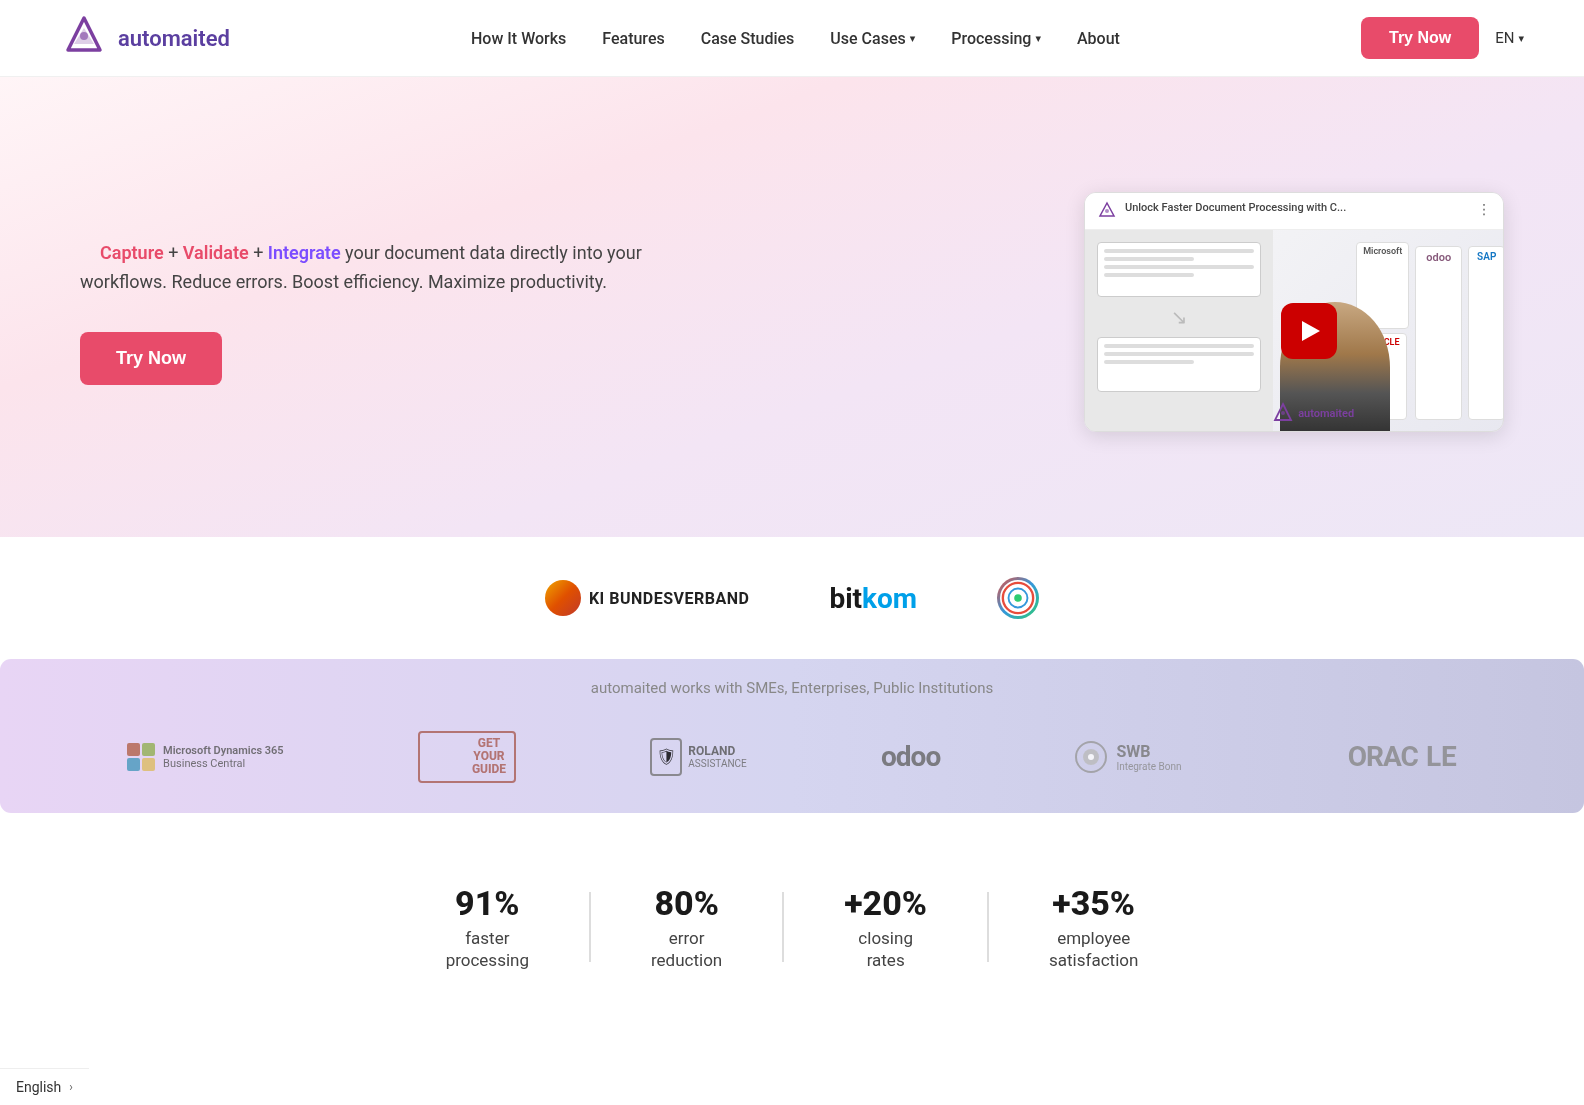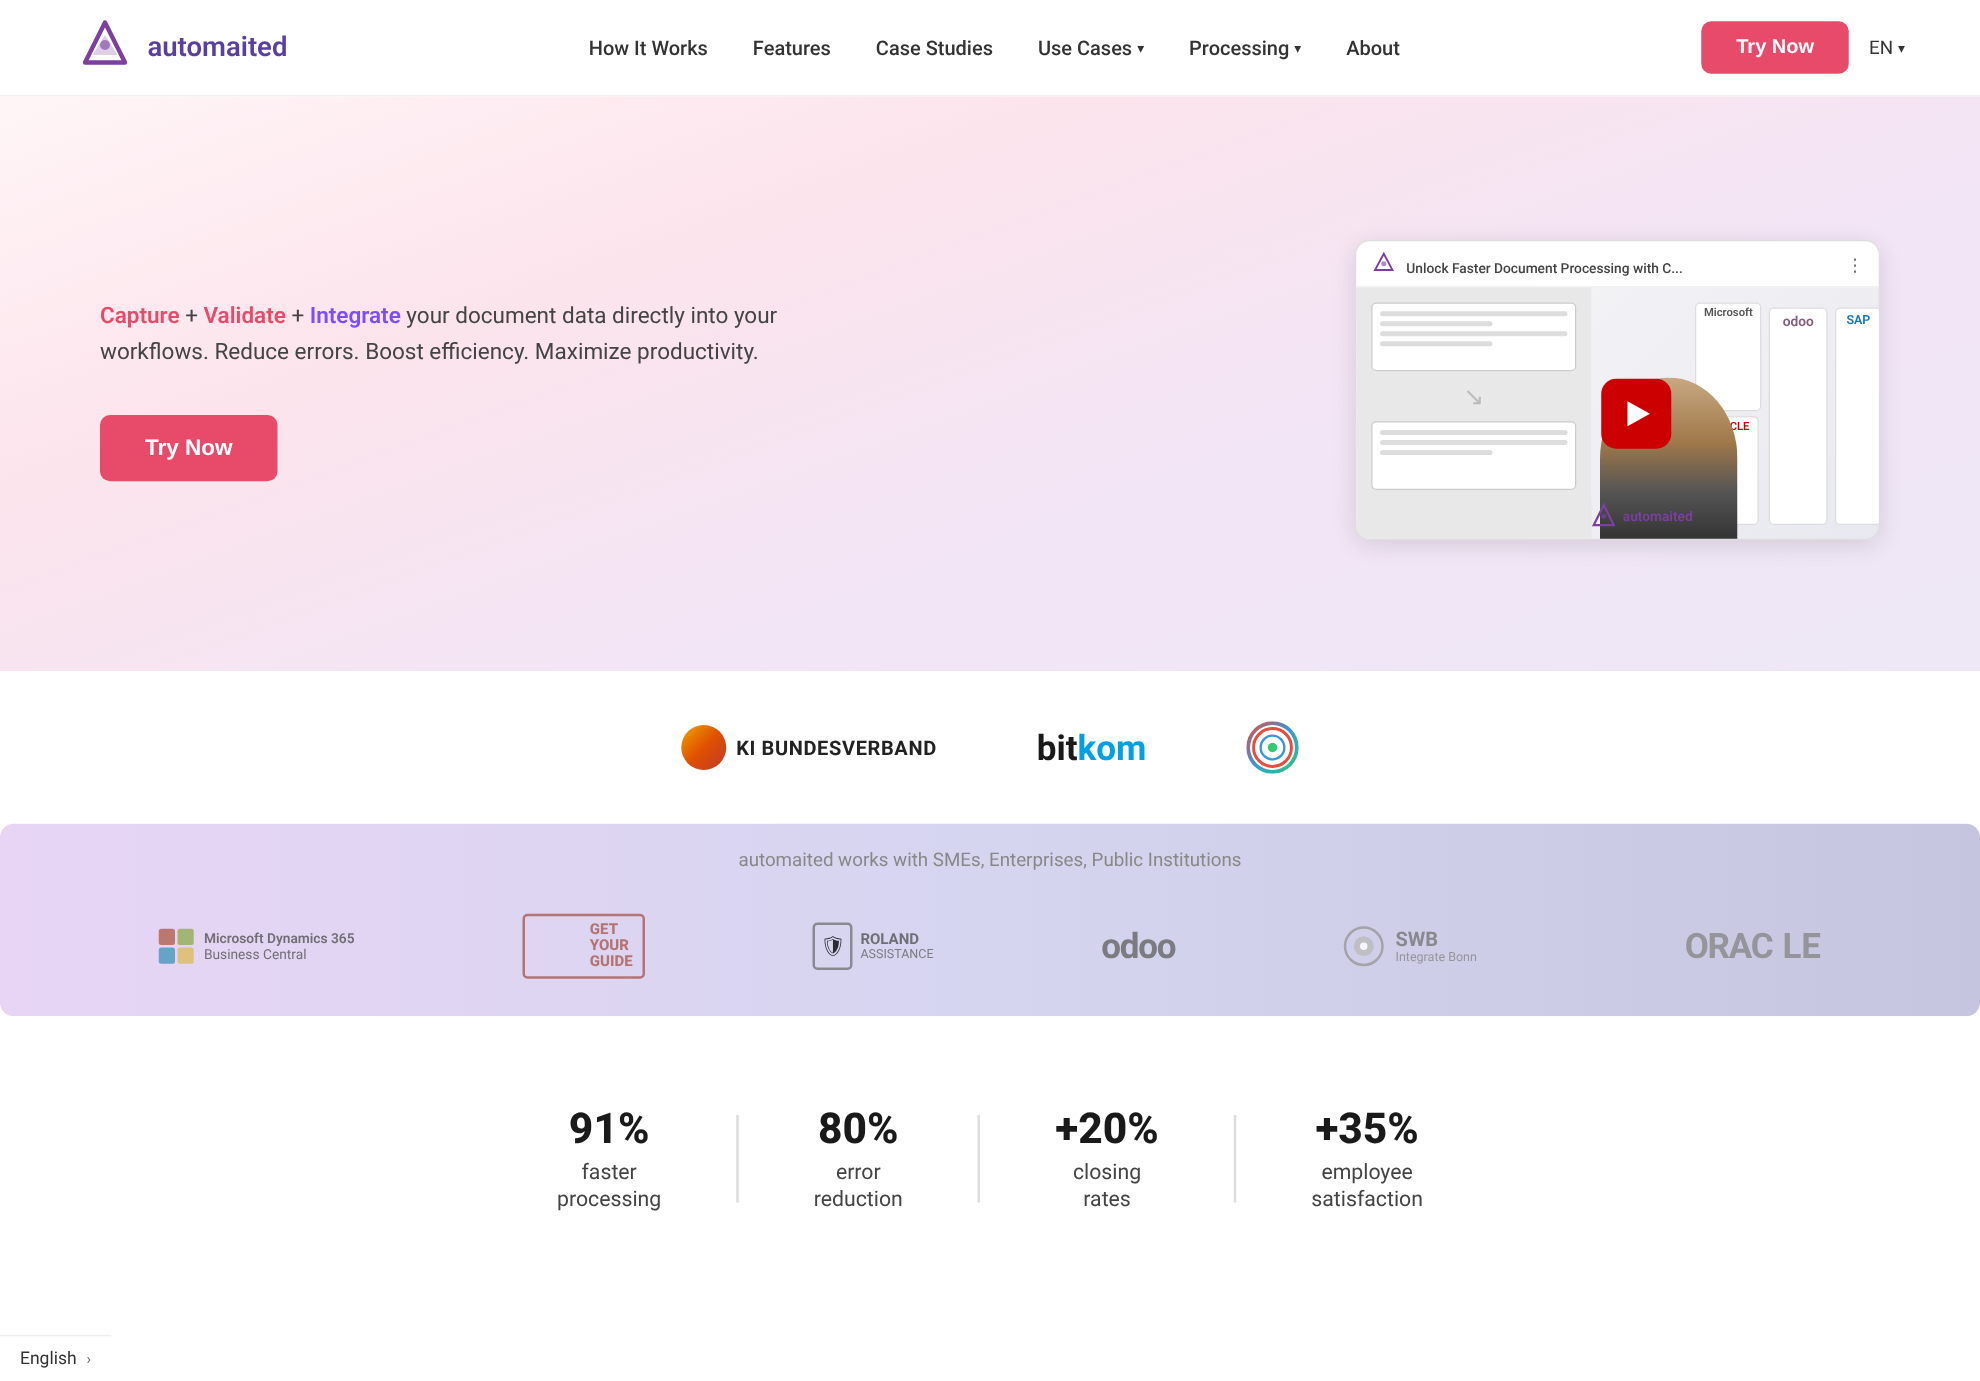"Unlock Faster Document Processing with" .video-top-bar { align-items: flex-end -> flex-start }
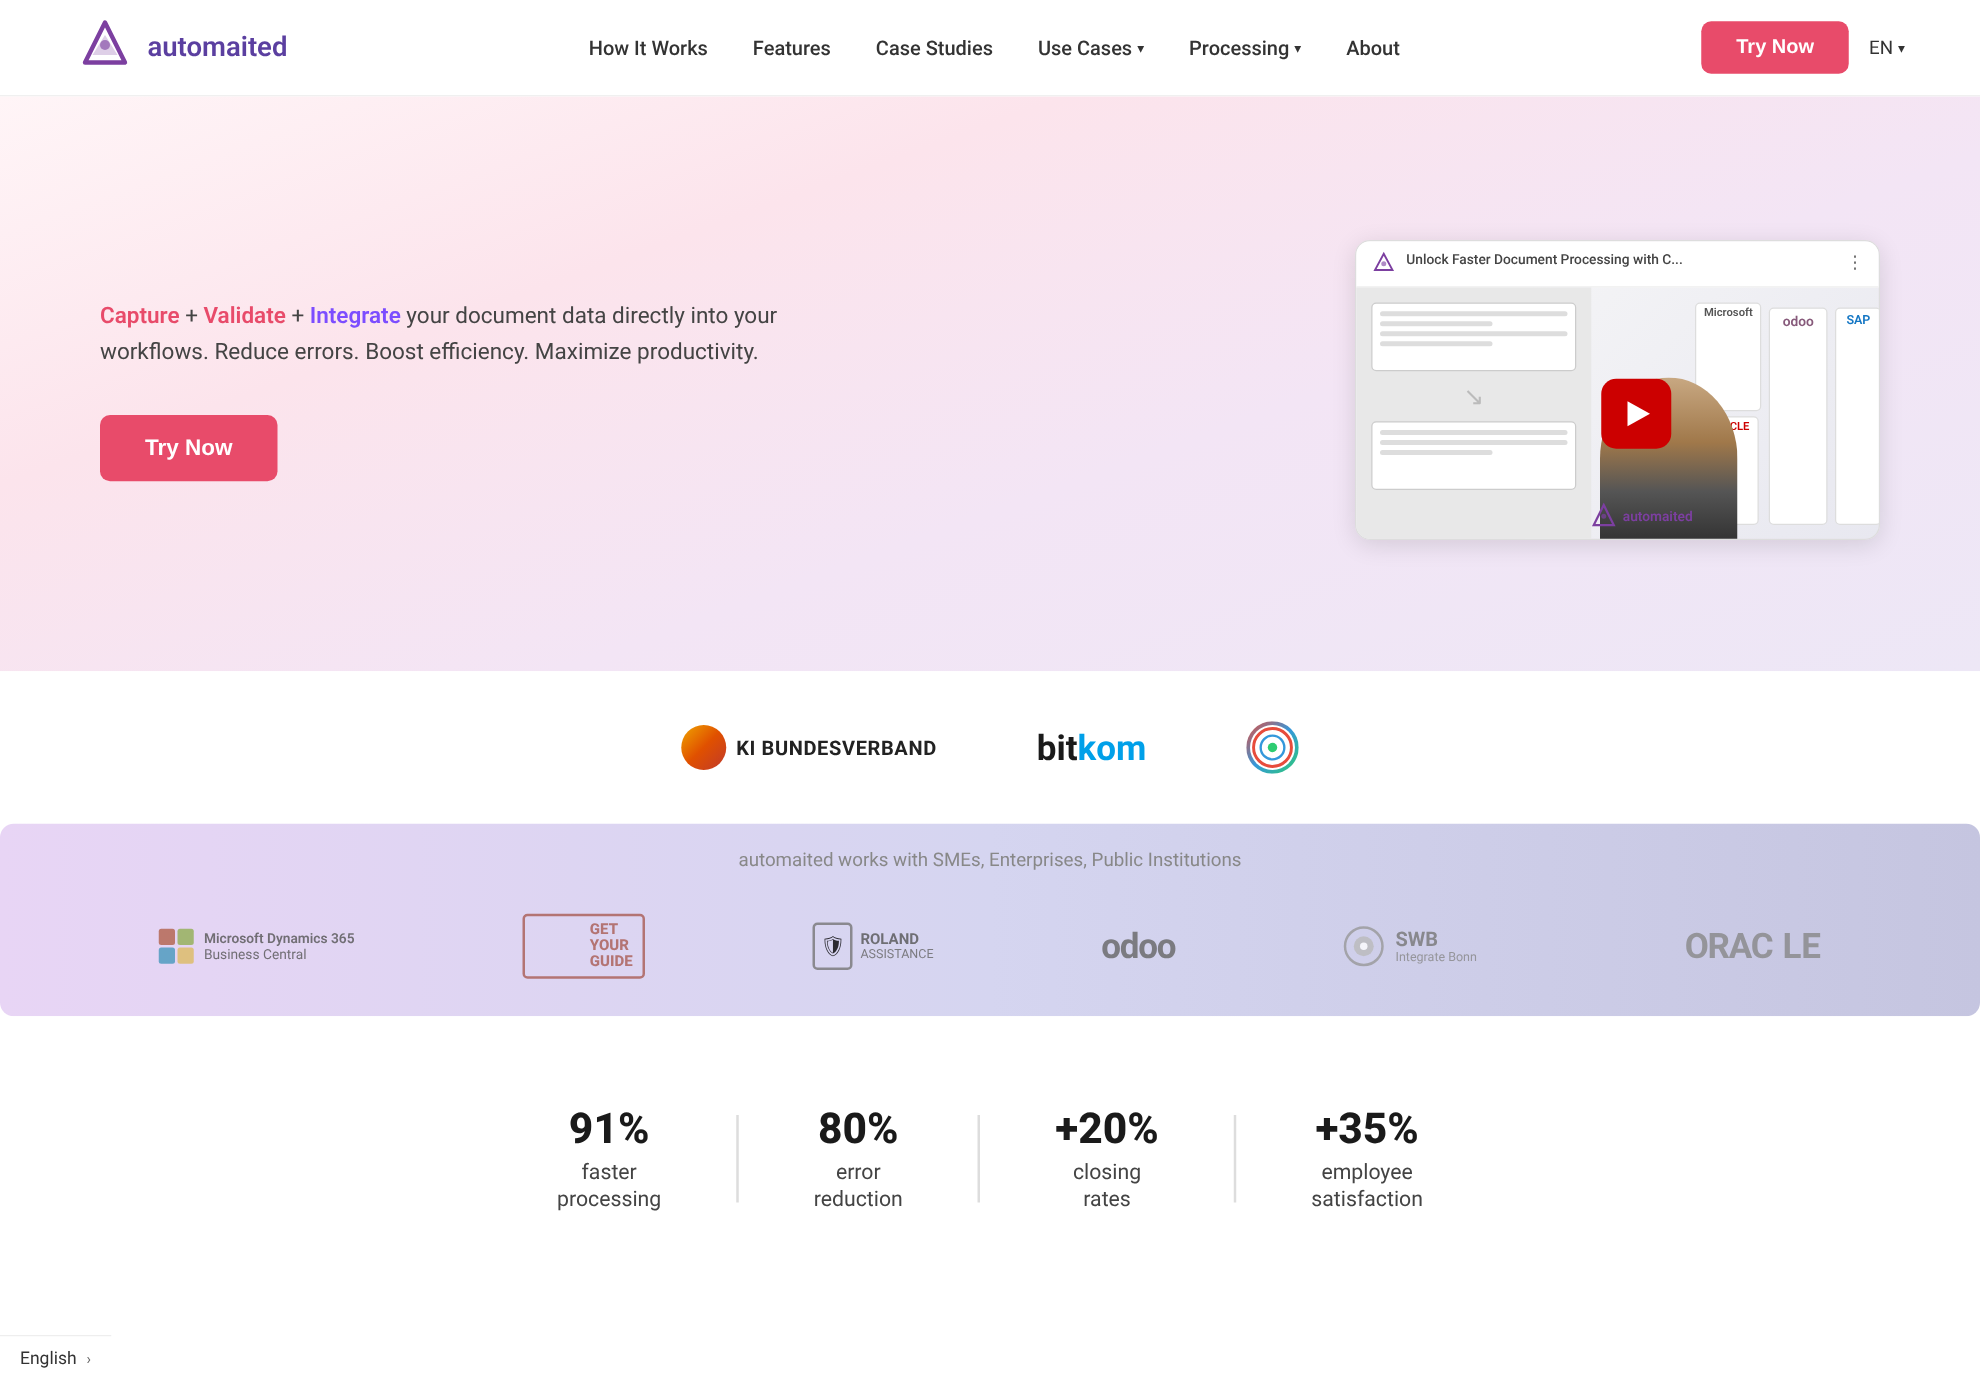"Capture" .hero-subtitle .capture { margin-left: none -> 20px }
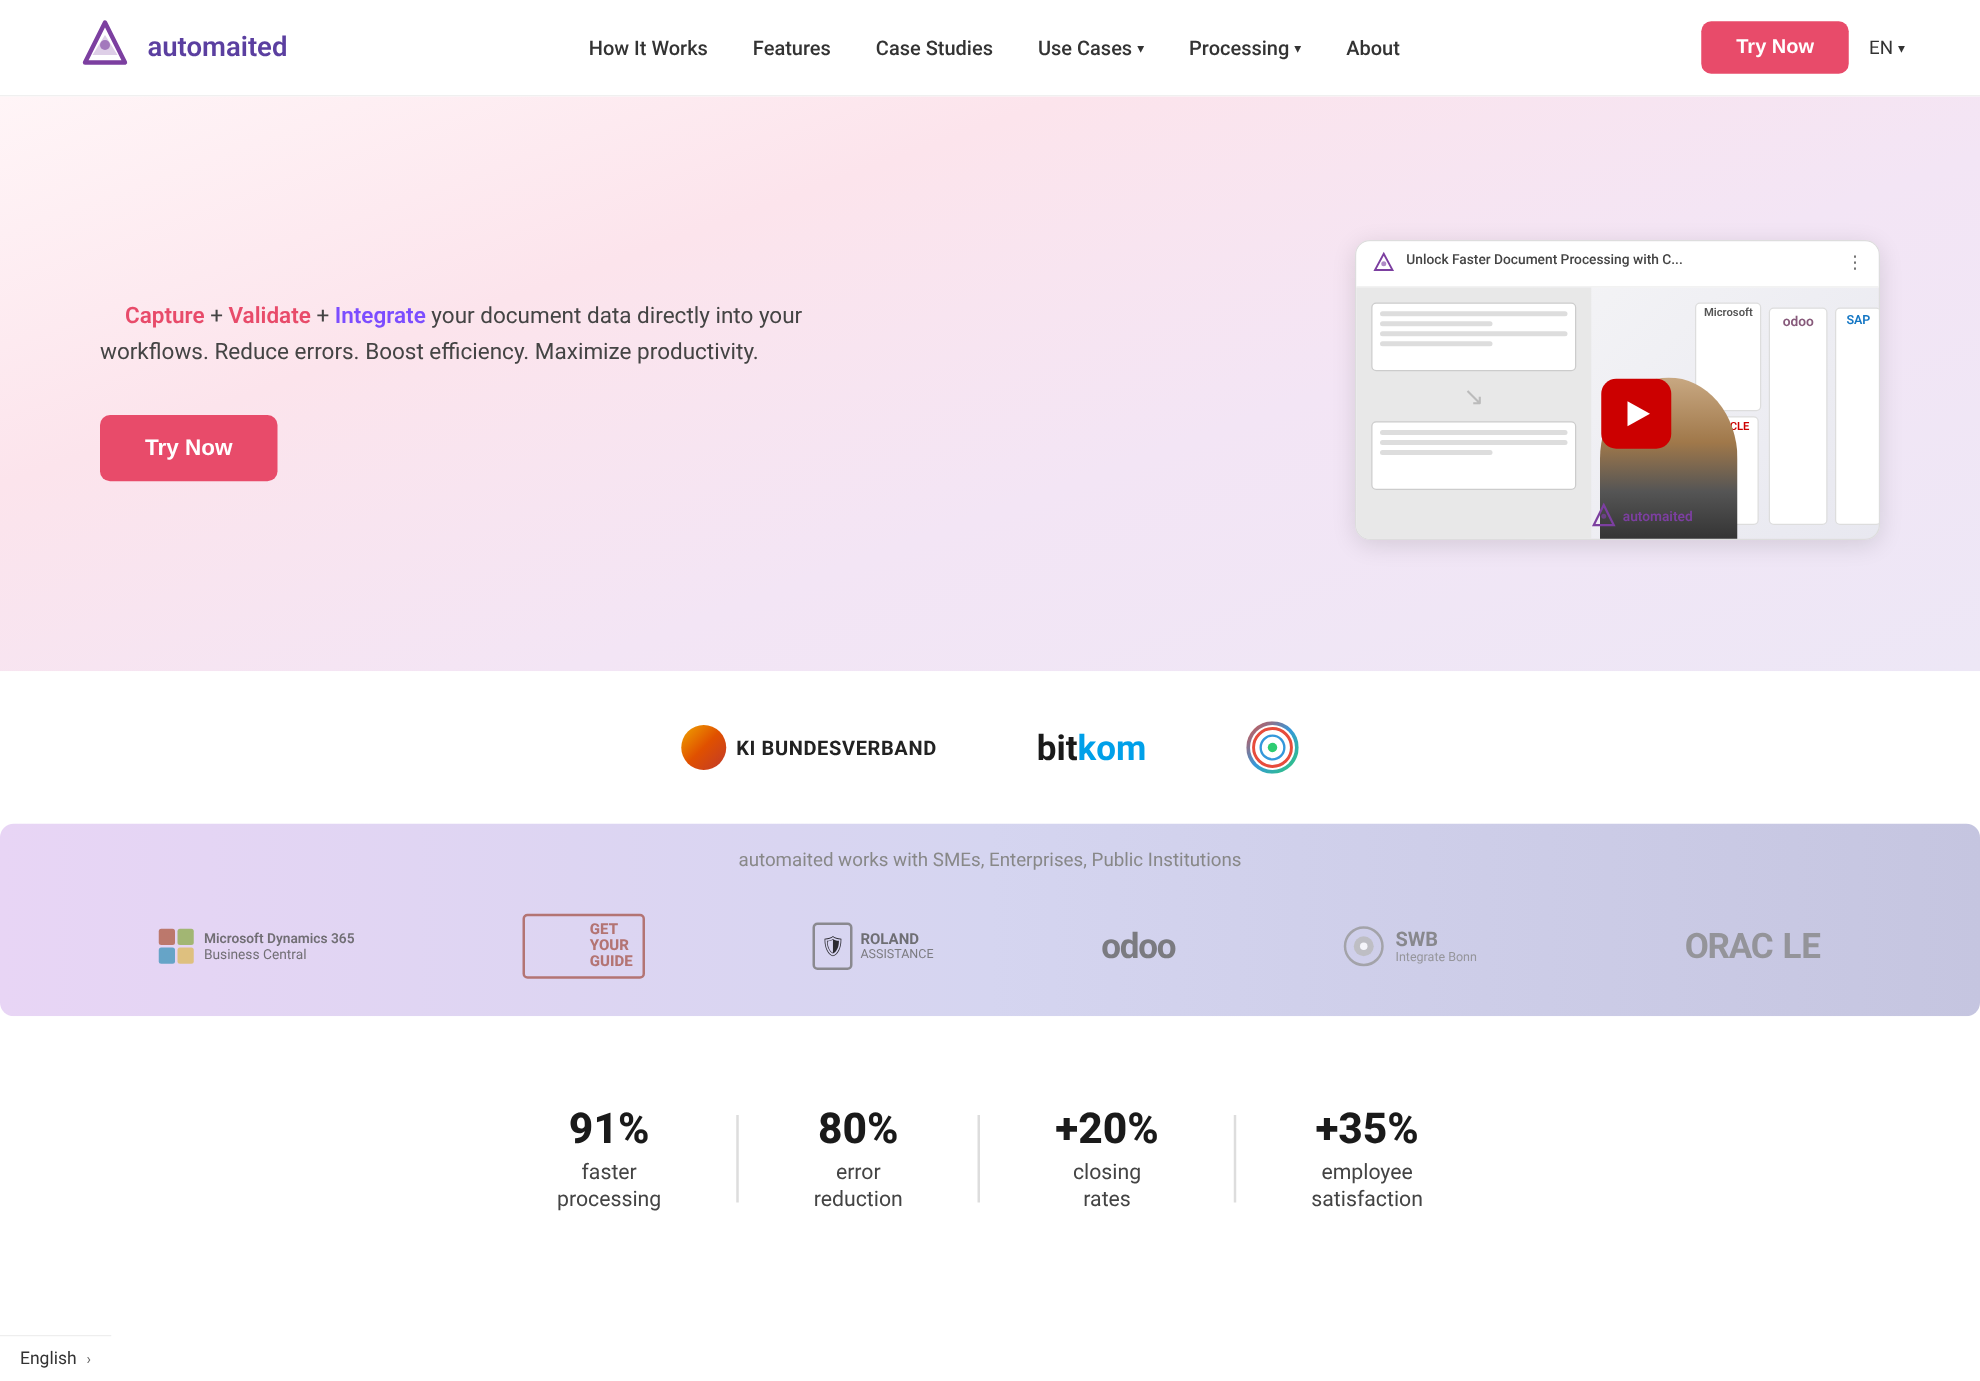"GET" .gyg-text { text-align: left -> center }
